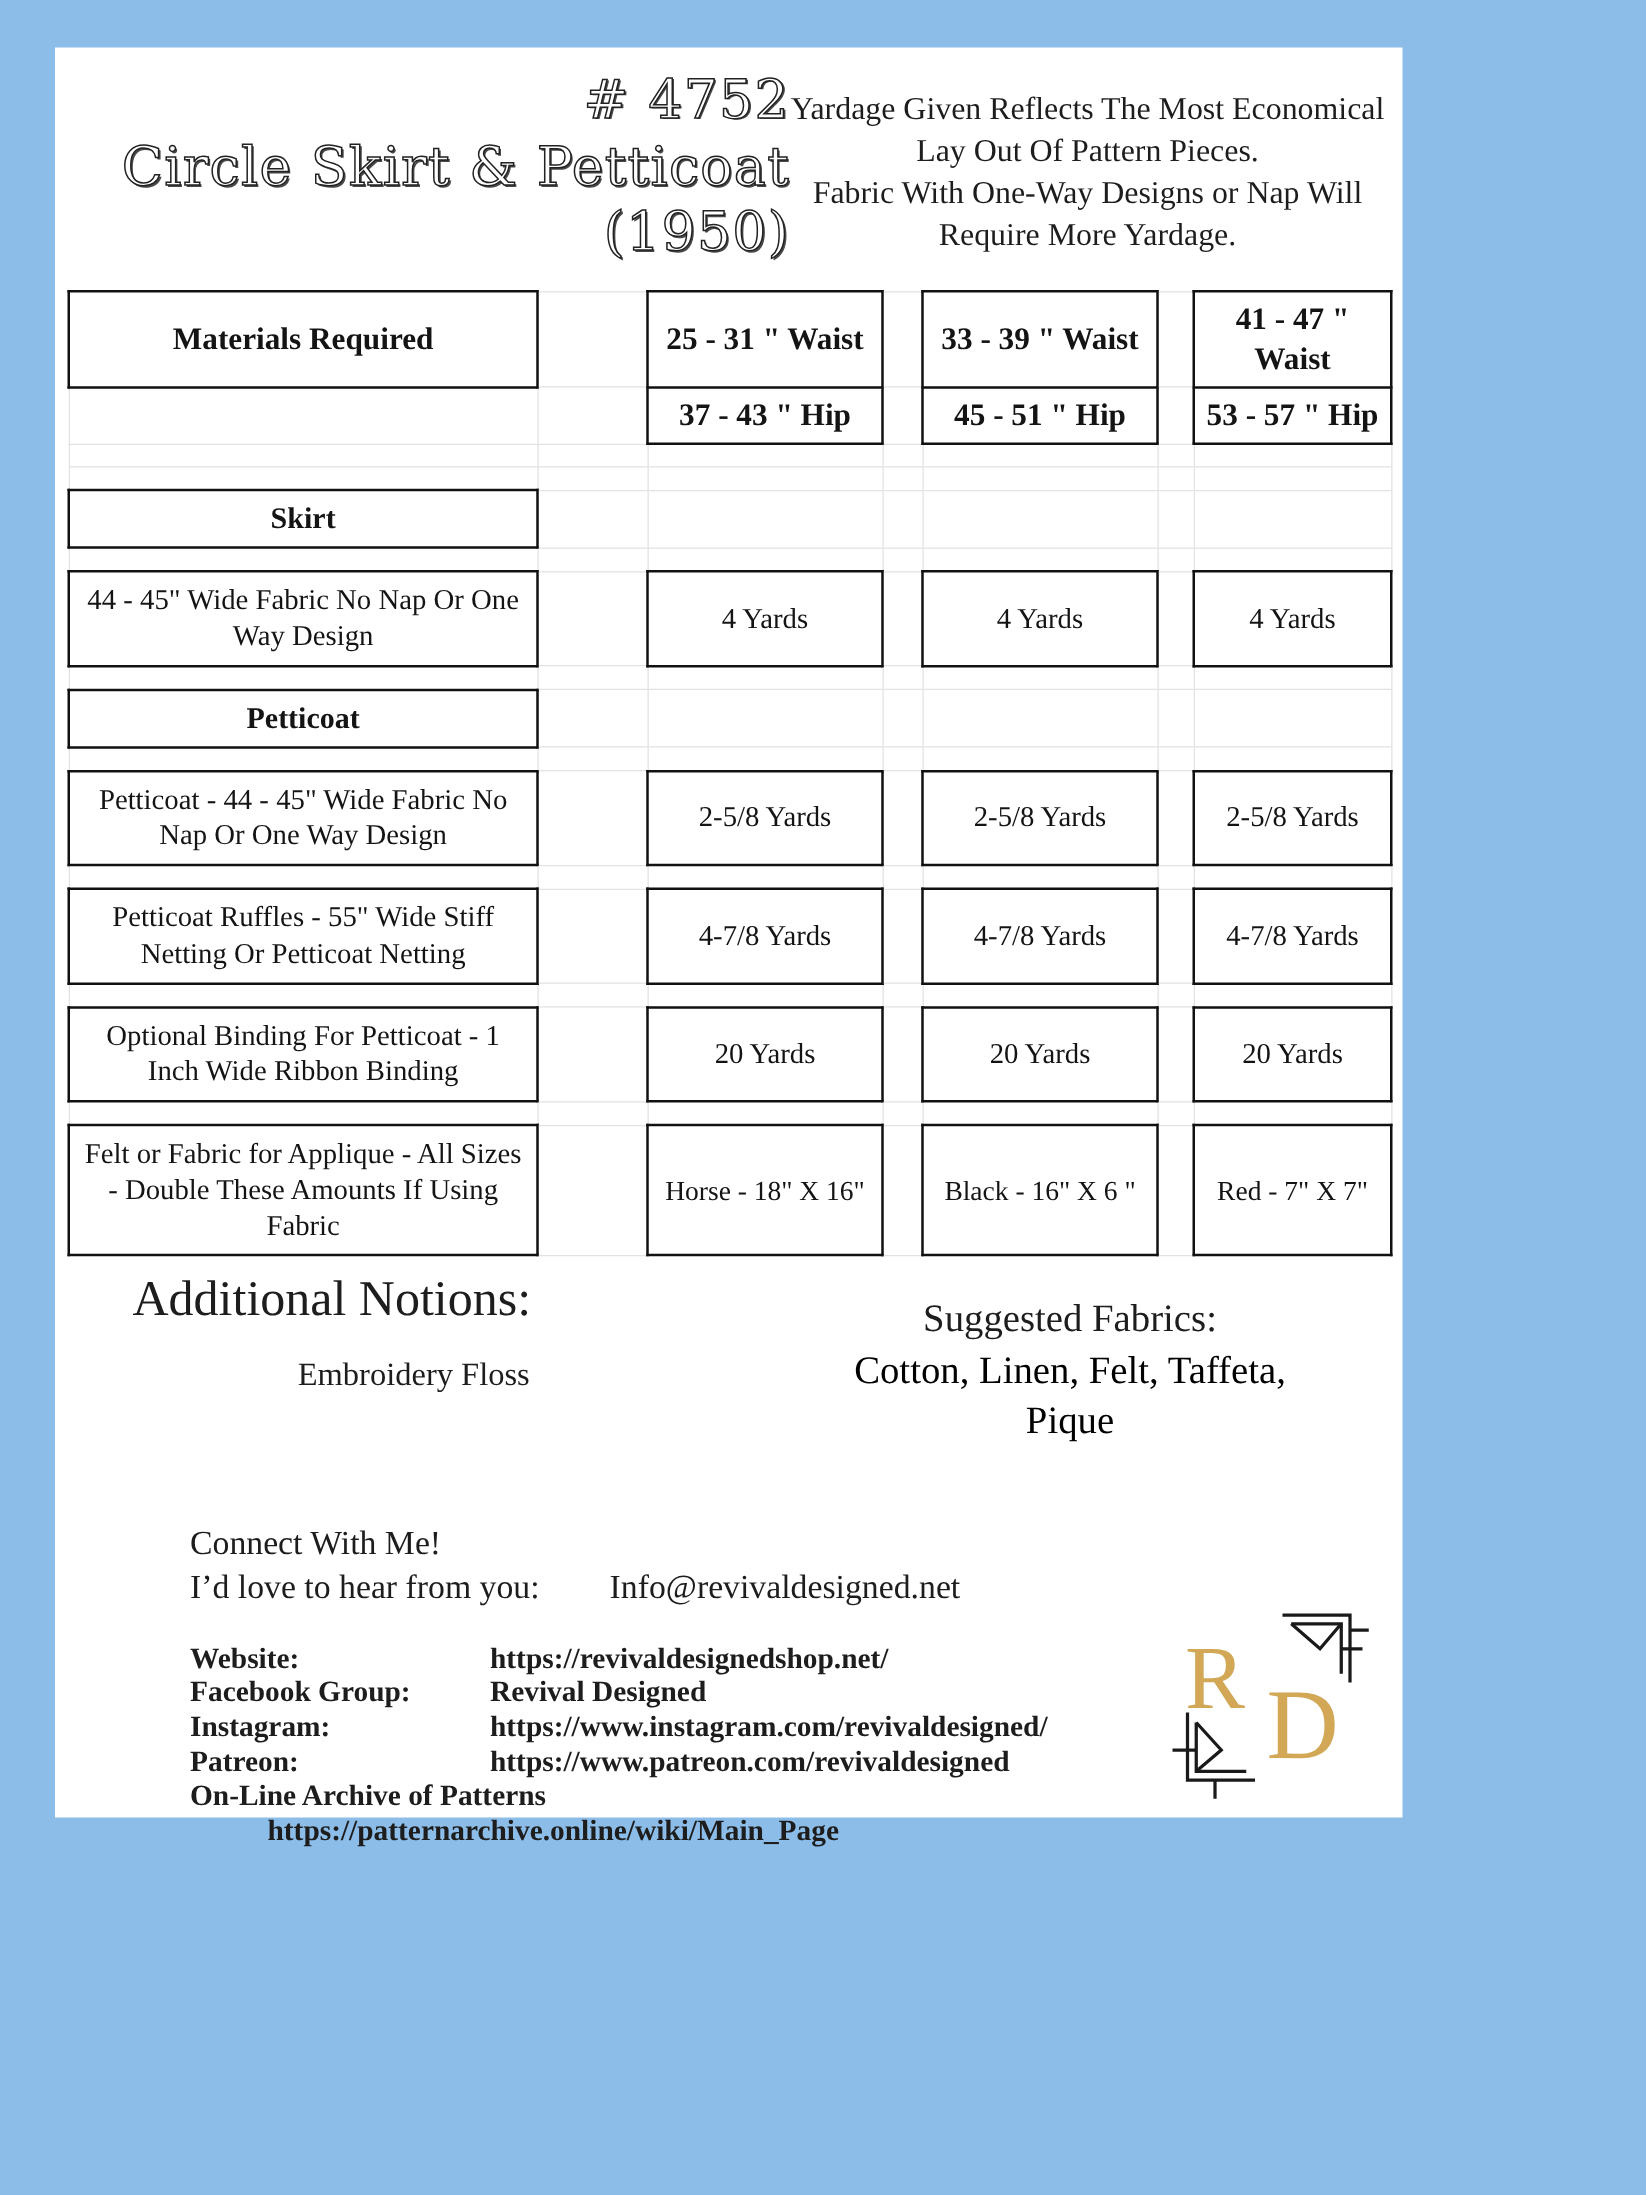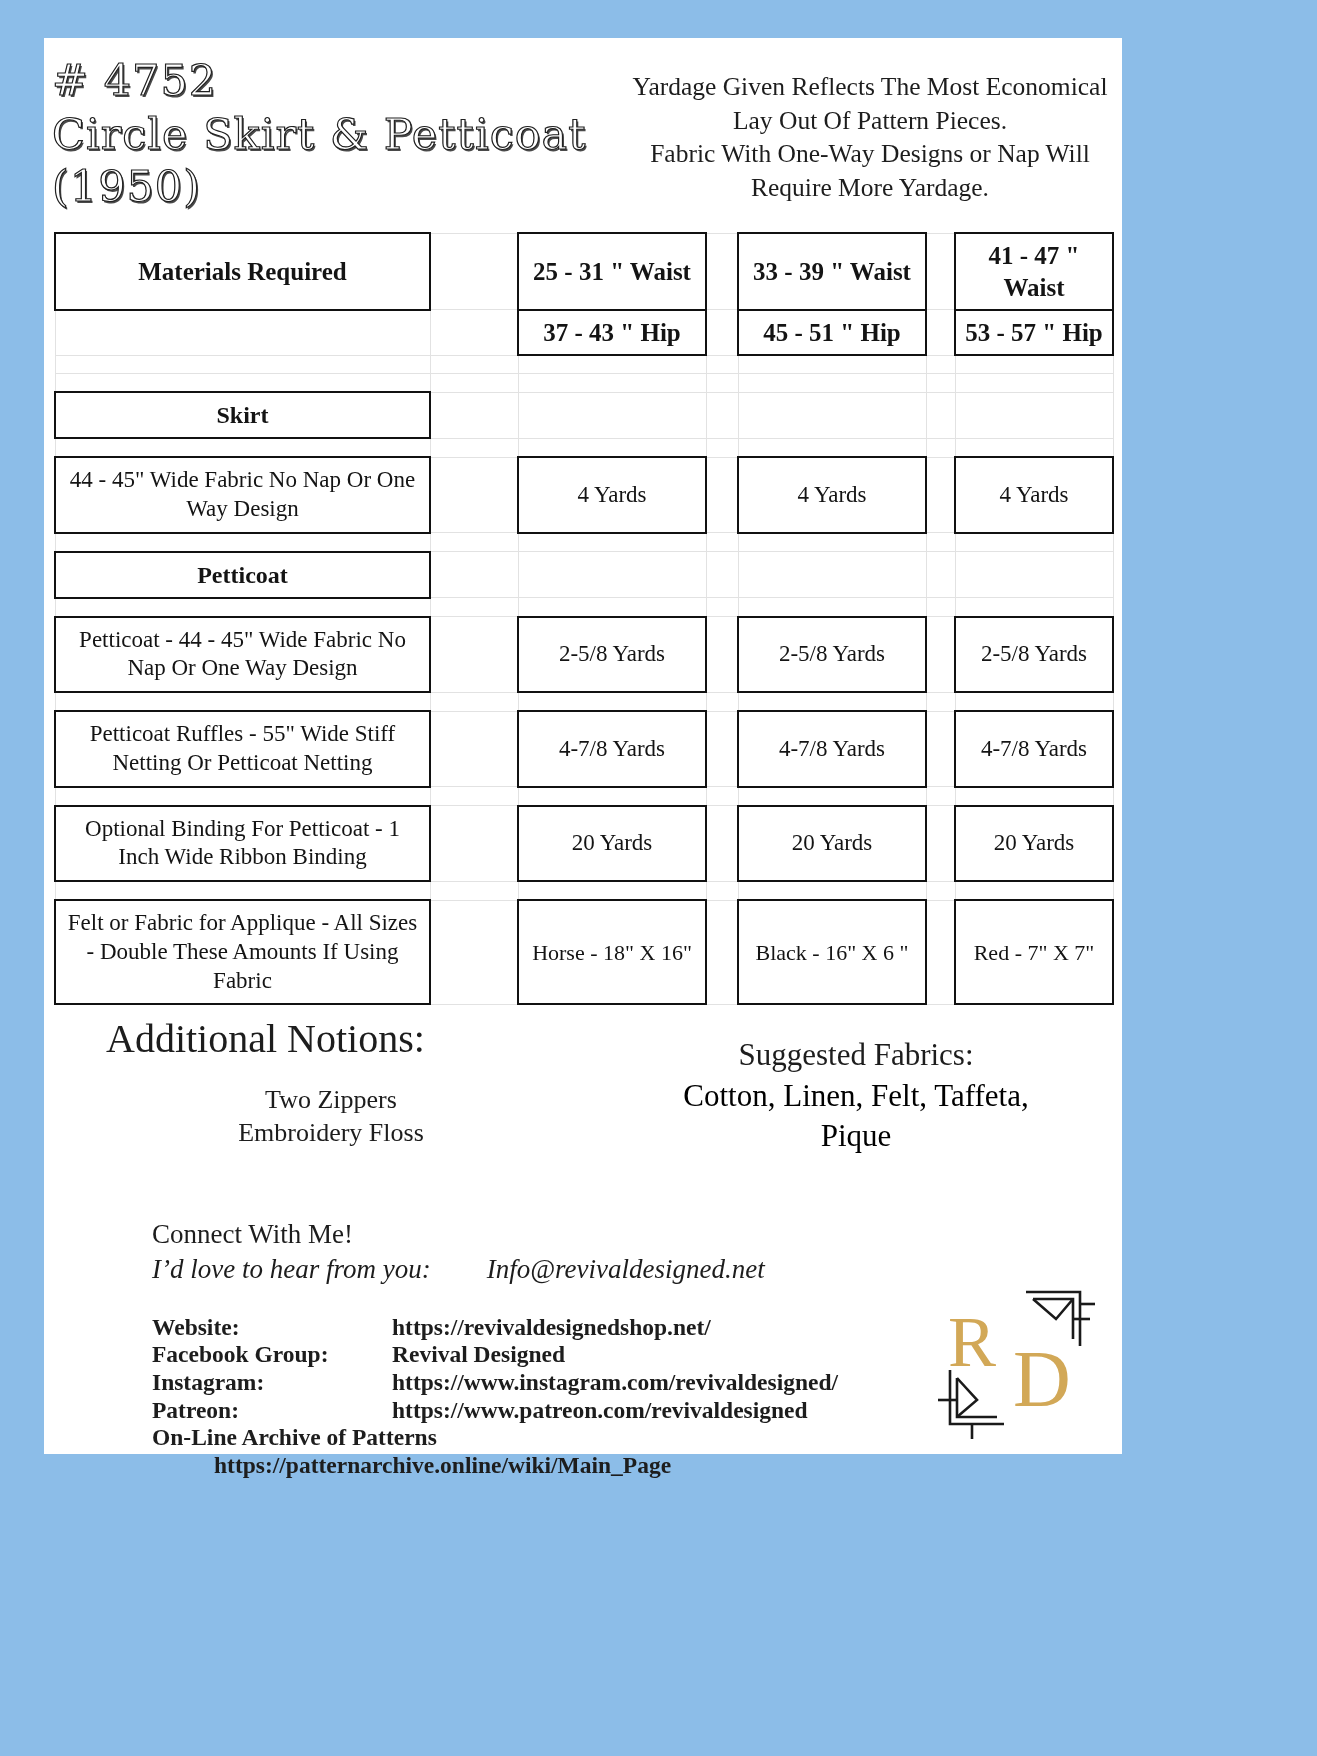"# 4752" .title-block { text-align: left -> right }
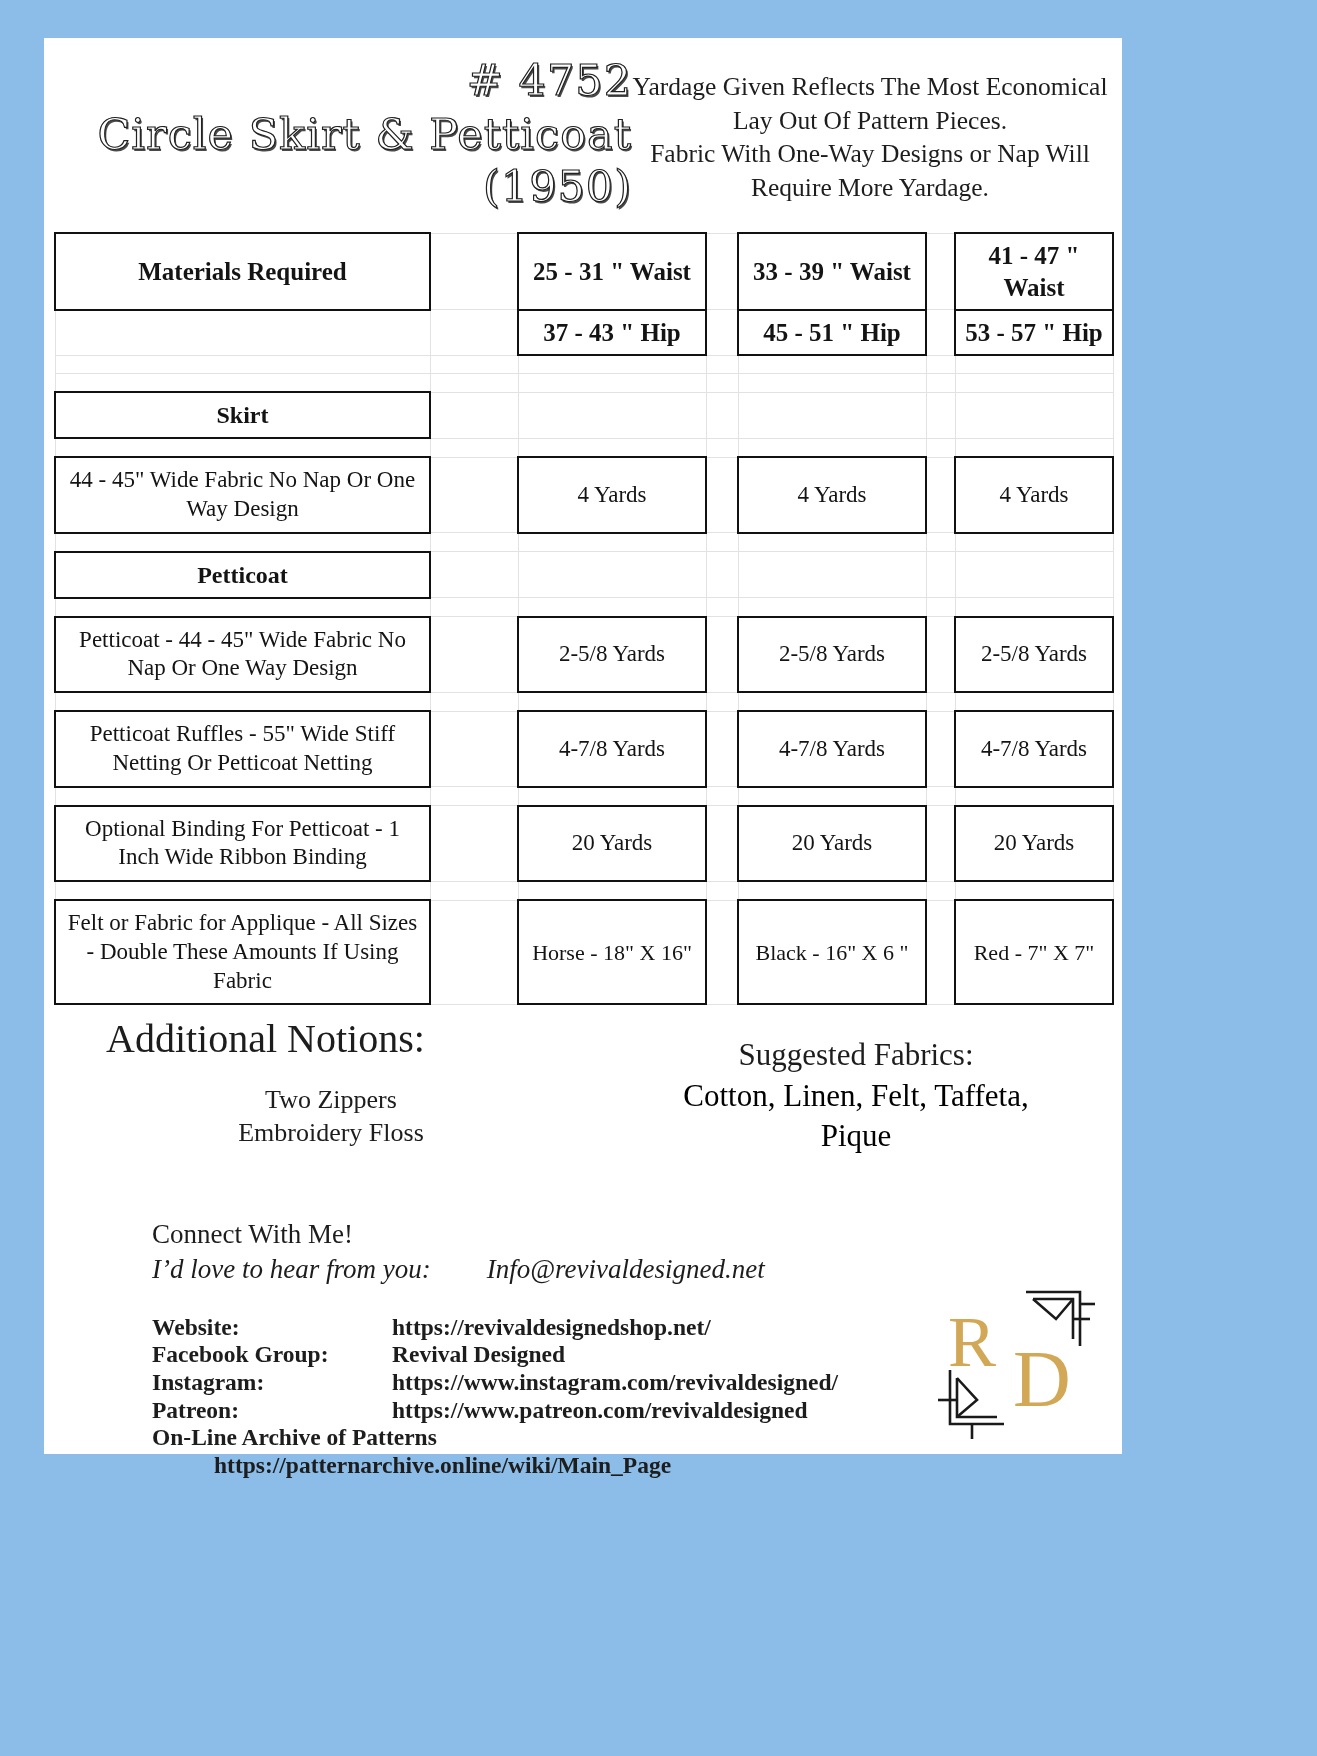"Two Zippers" div.item { html: <div>Two Zippers</div> -> none }
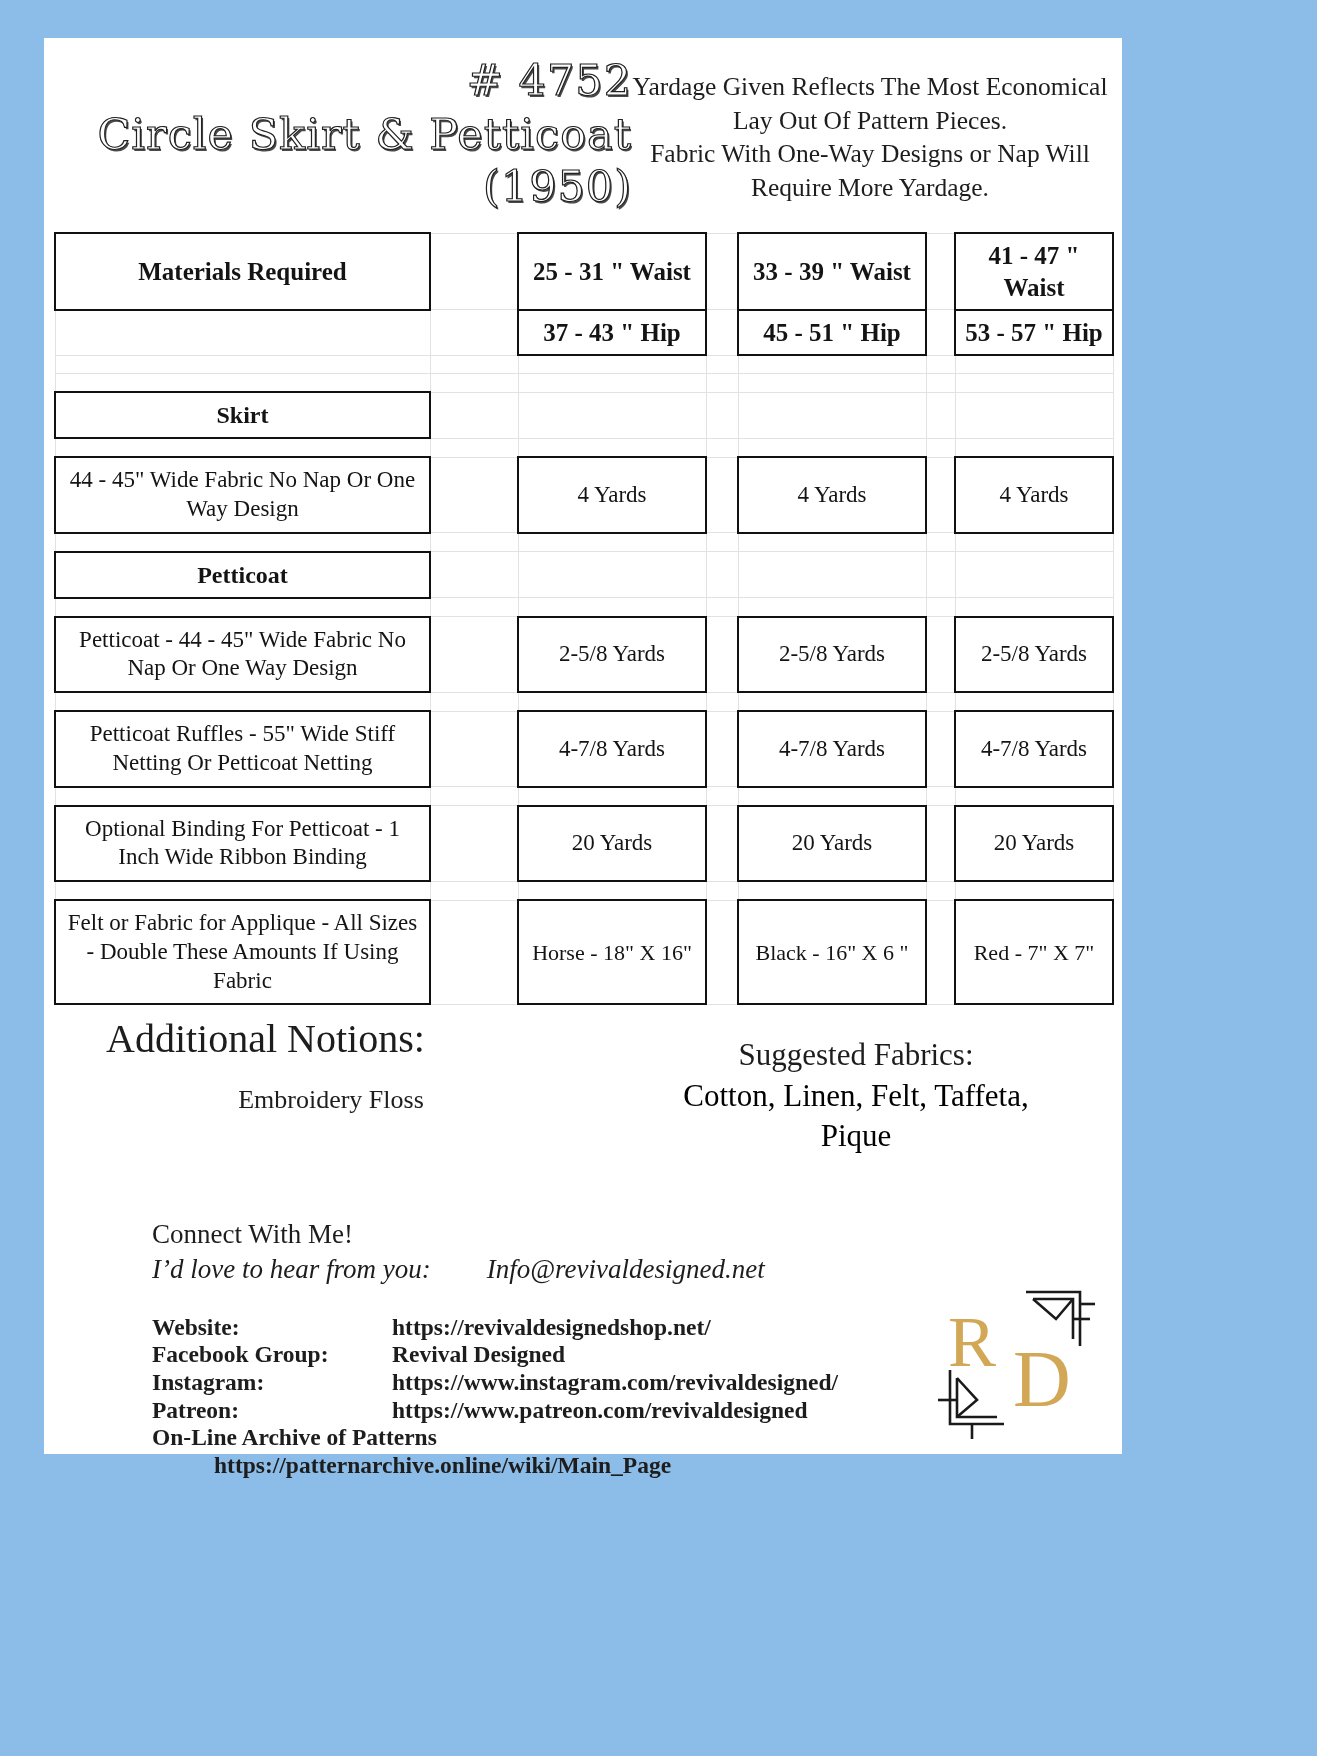"I’d love to hear from" .connect .row2 { font-style: italic -> none }
